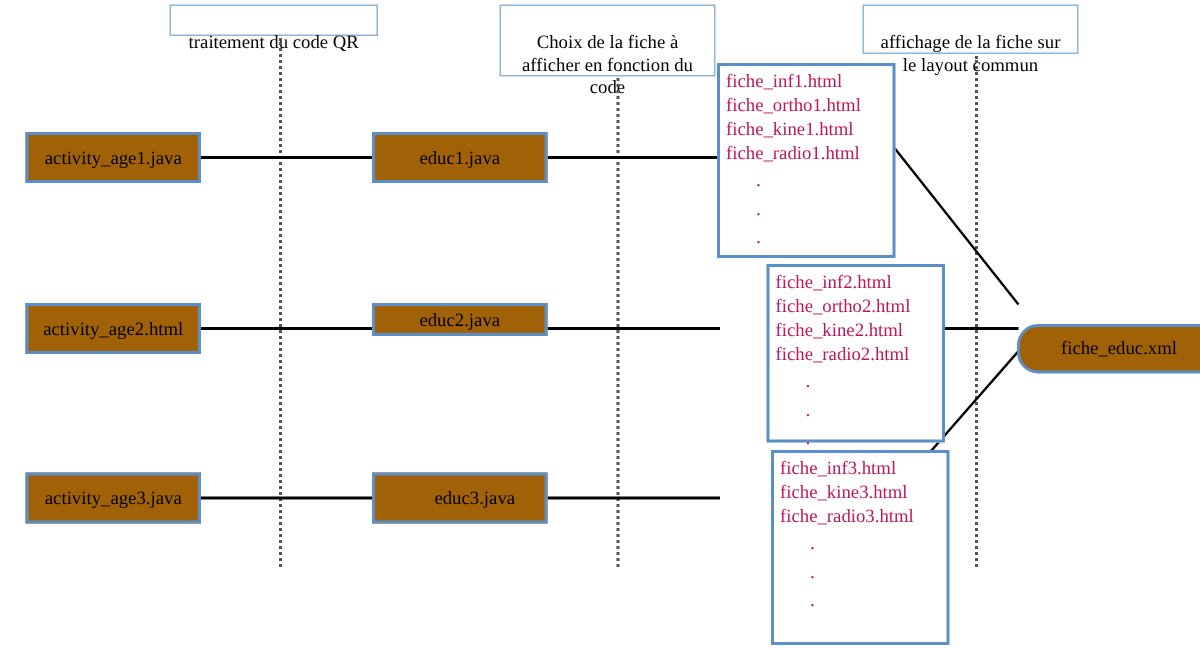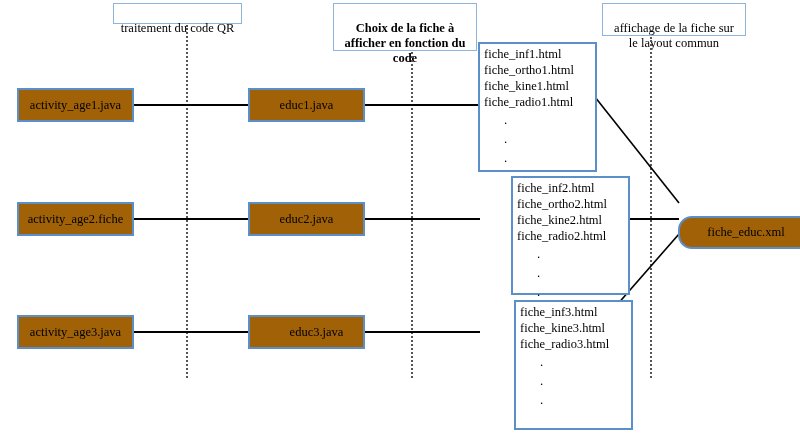"traitement du code QR" div.phase-box { width: 129px -> 139px }
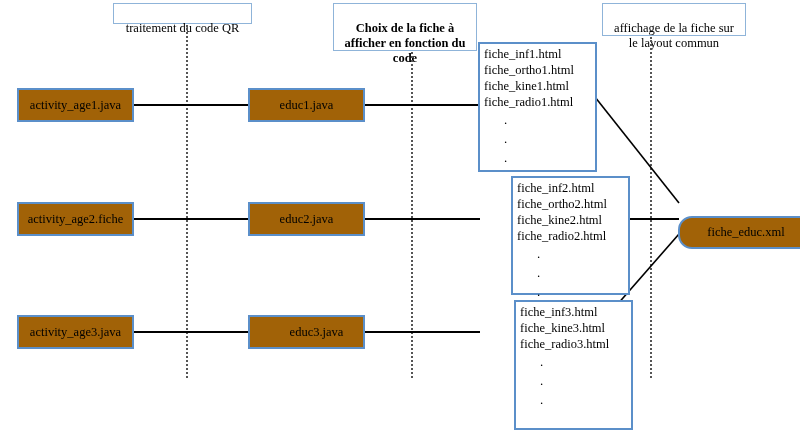"Choix de la fiche à" div.phase-box { font-weight: bold -> none }
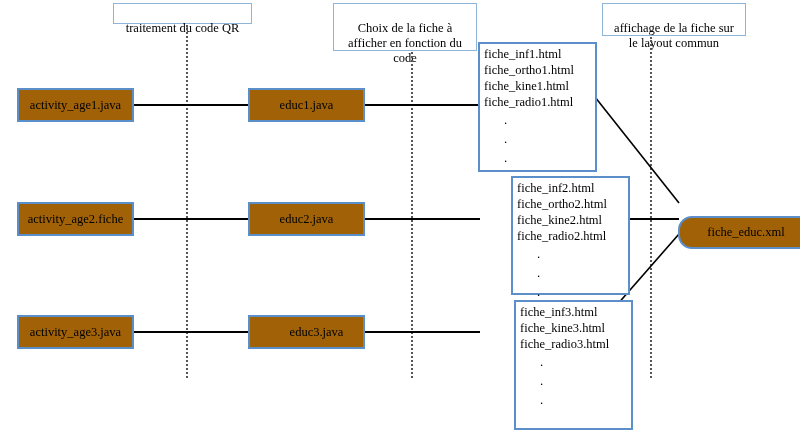"affichage de la fiche sur" div.phase-box { margin-left: 27px -> none }
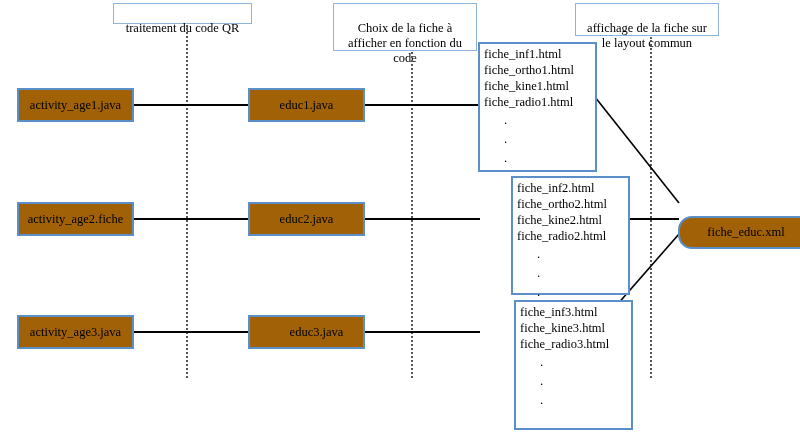"fiche_inf1.html" .list-box { color: #000000 -> #be185d }
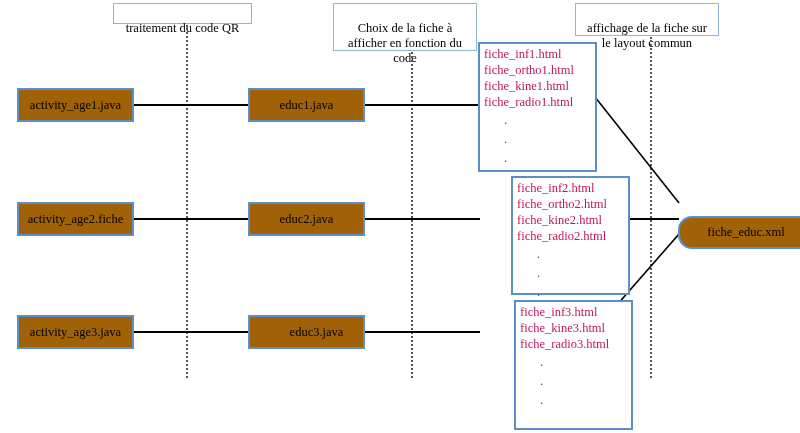"activity_age2.fiche" span { text: age2.fiche -> age2.html }
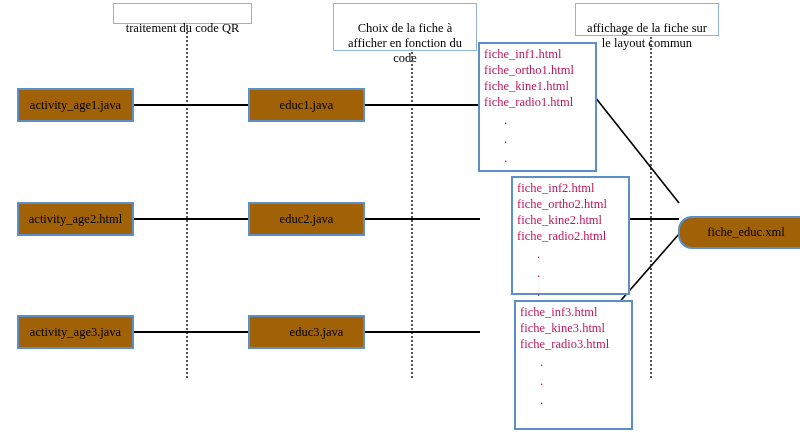"educ2.java" div.node-box { height: 34px -> 22px }
